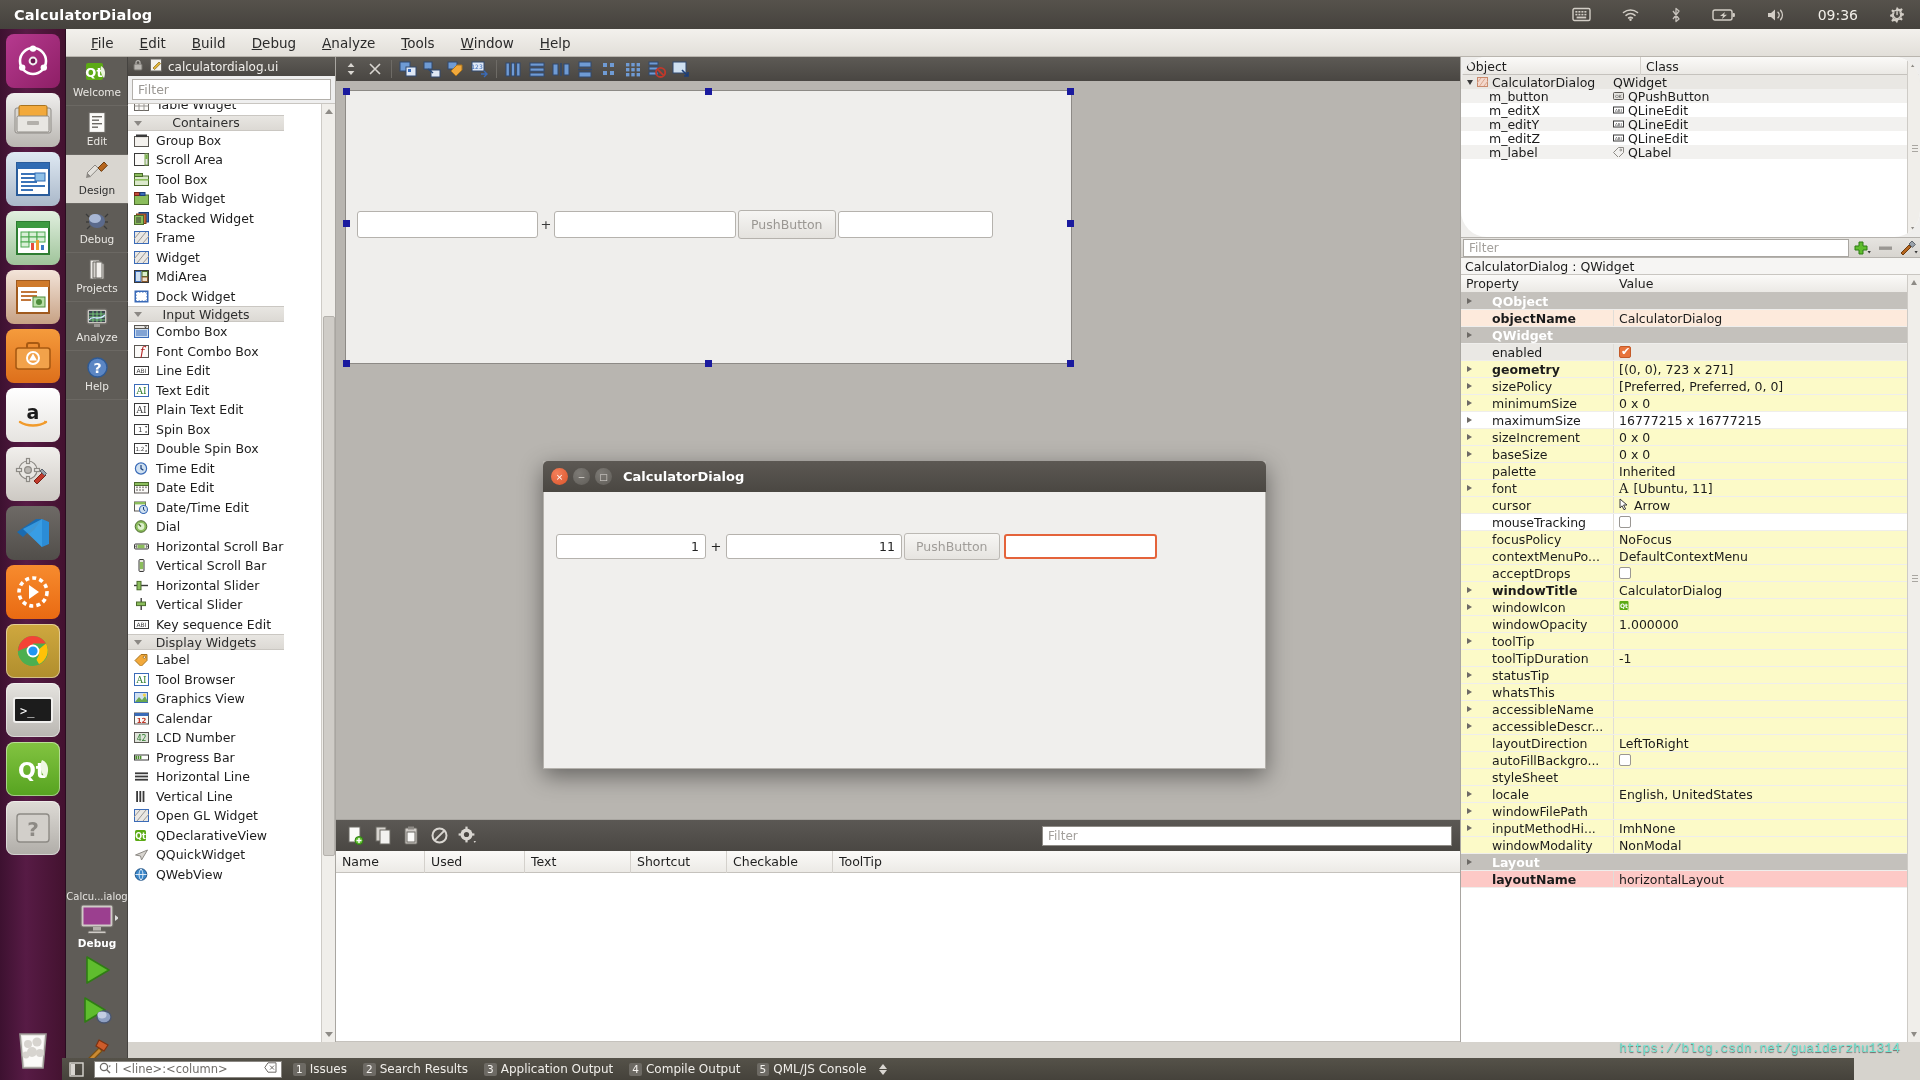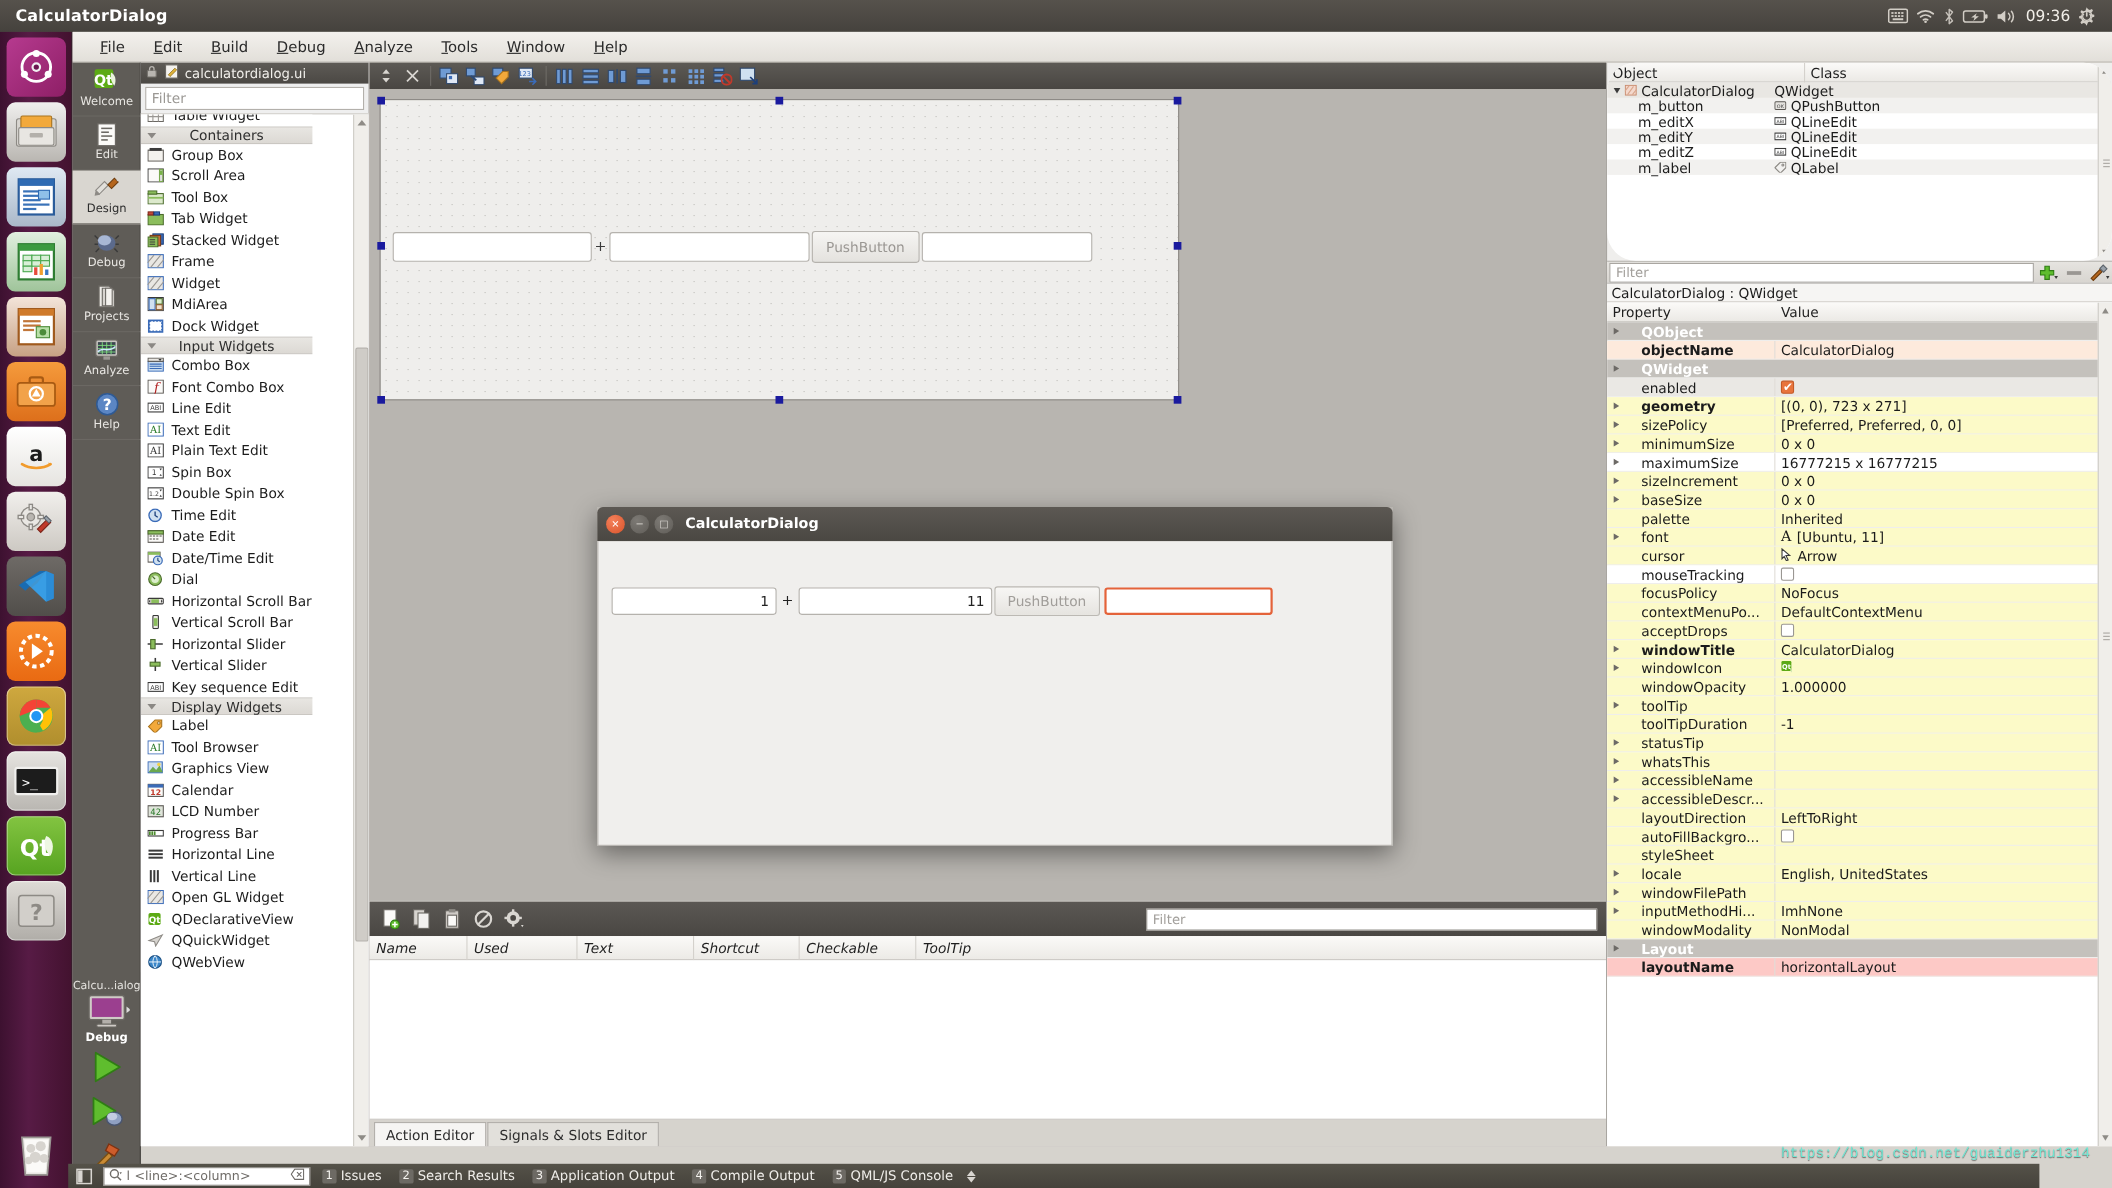"09:36" .tray { gap: 6px -> 30px }
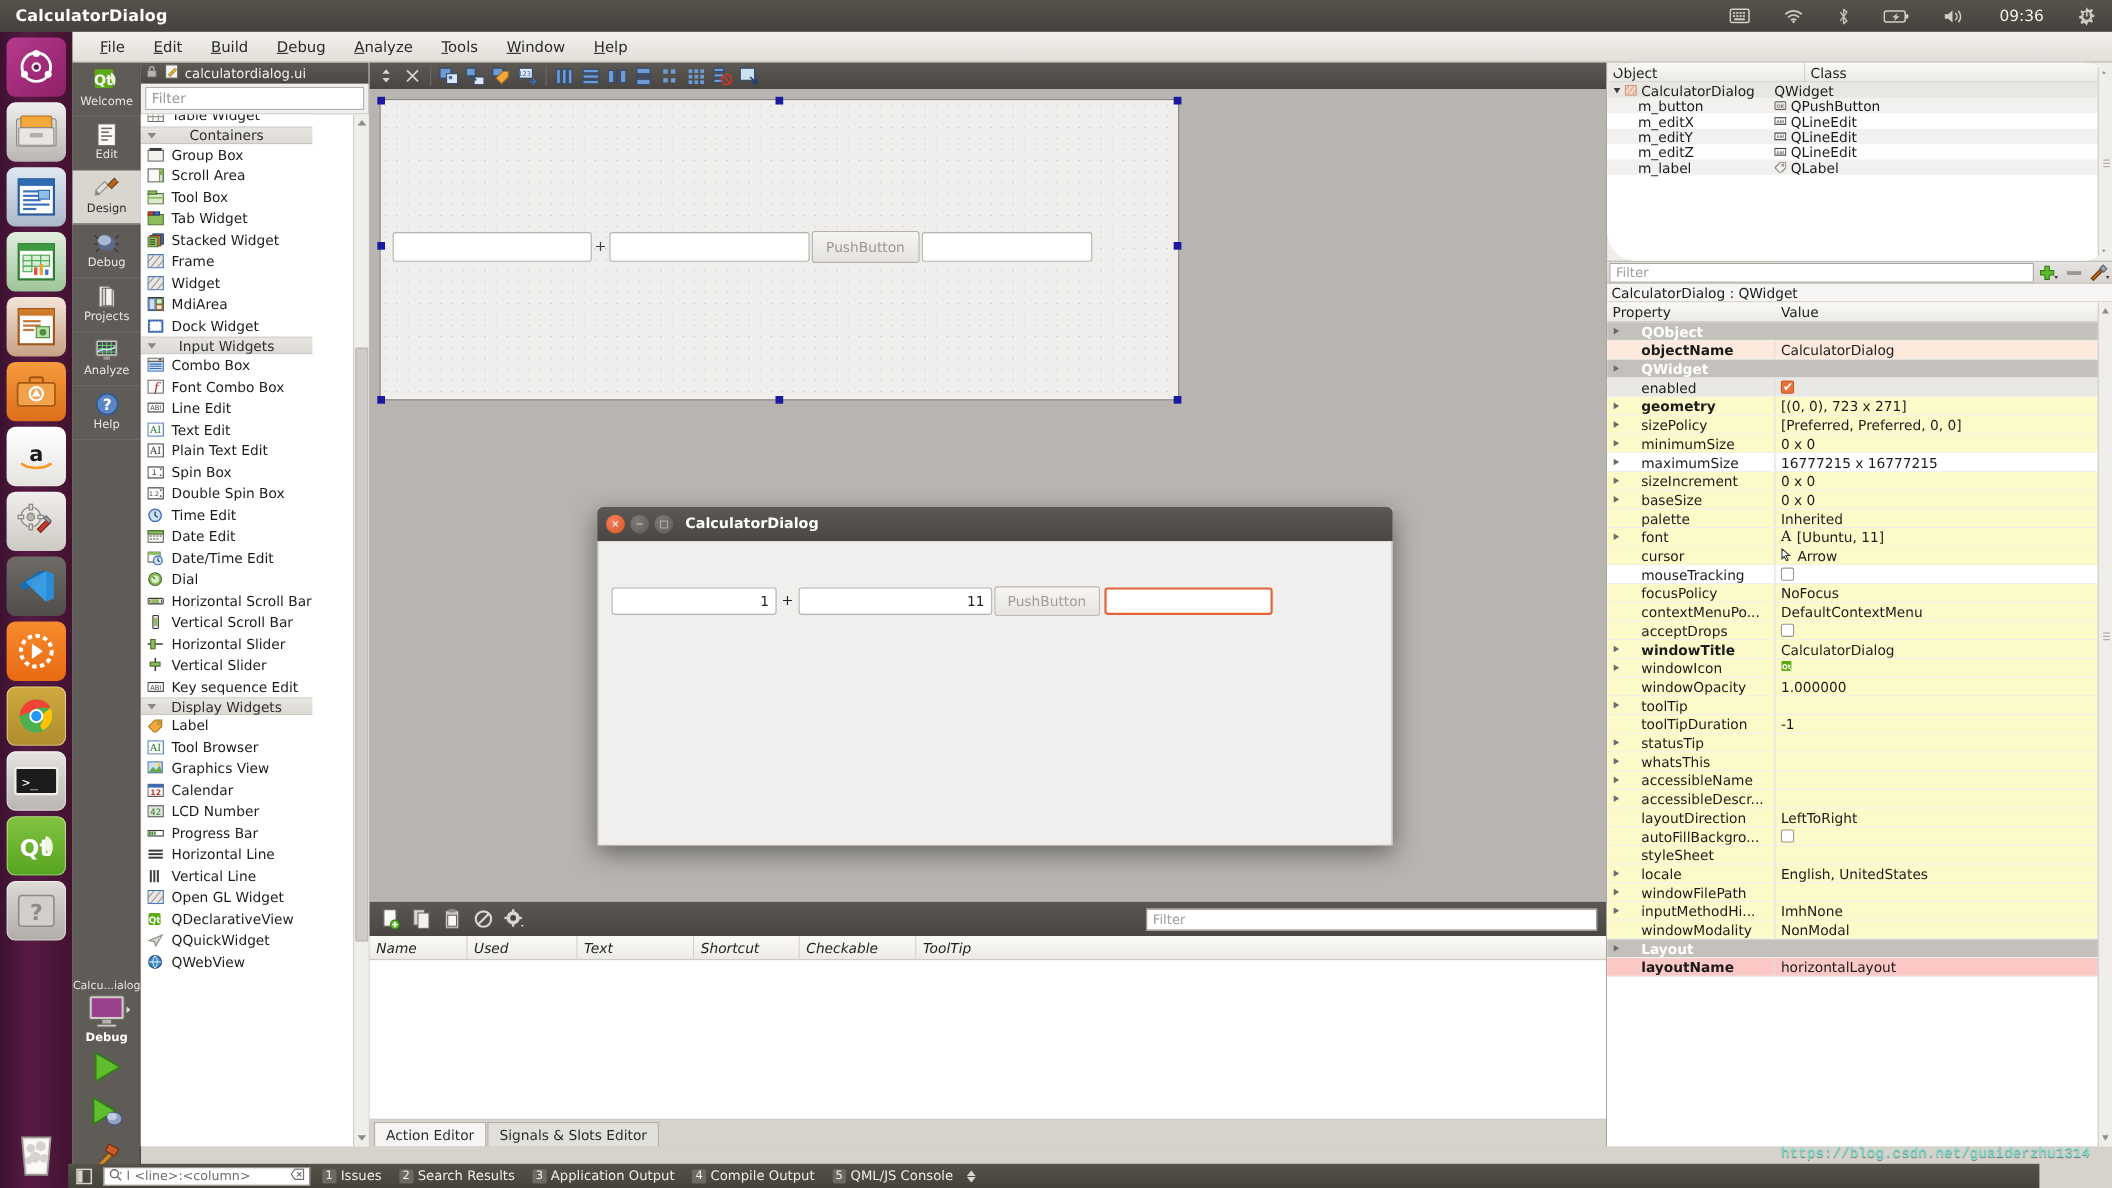"Name" .ae-head { font-style: italic -> none }
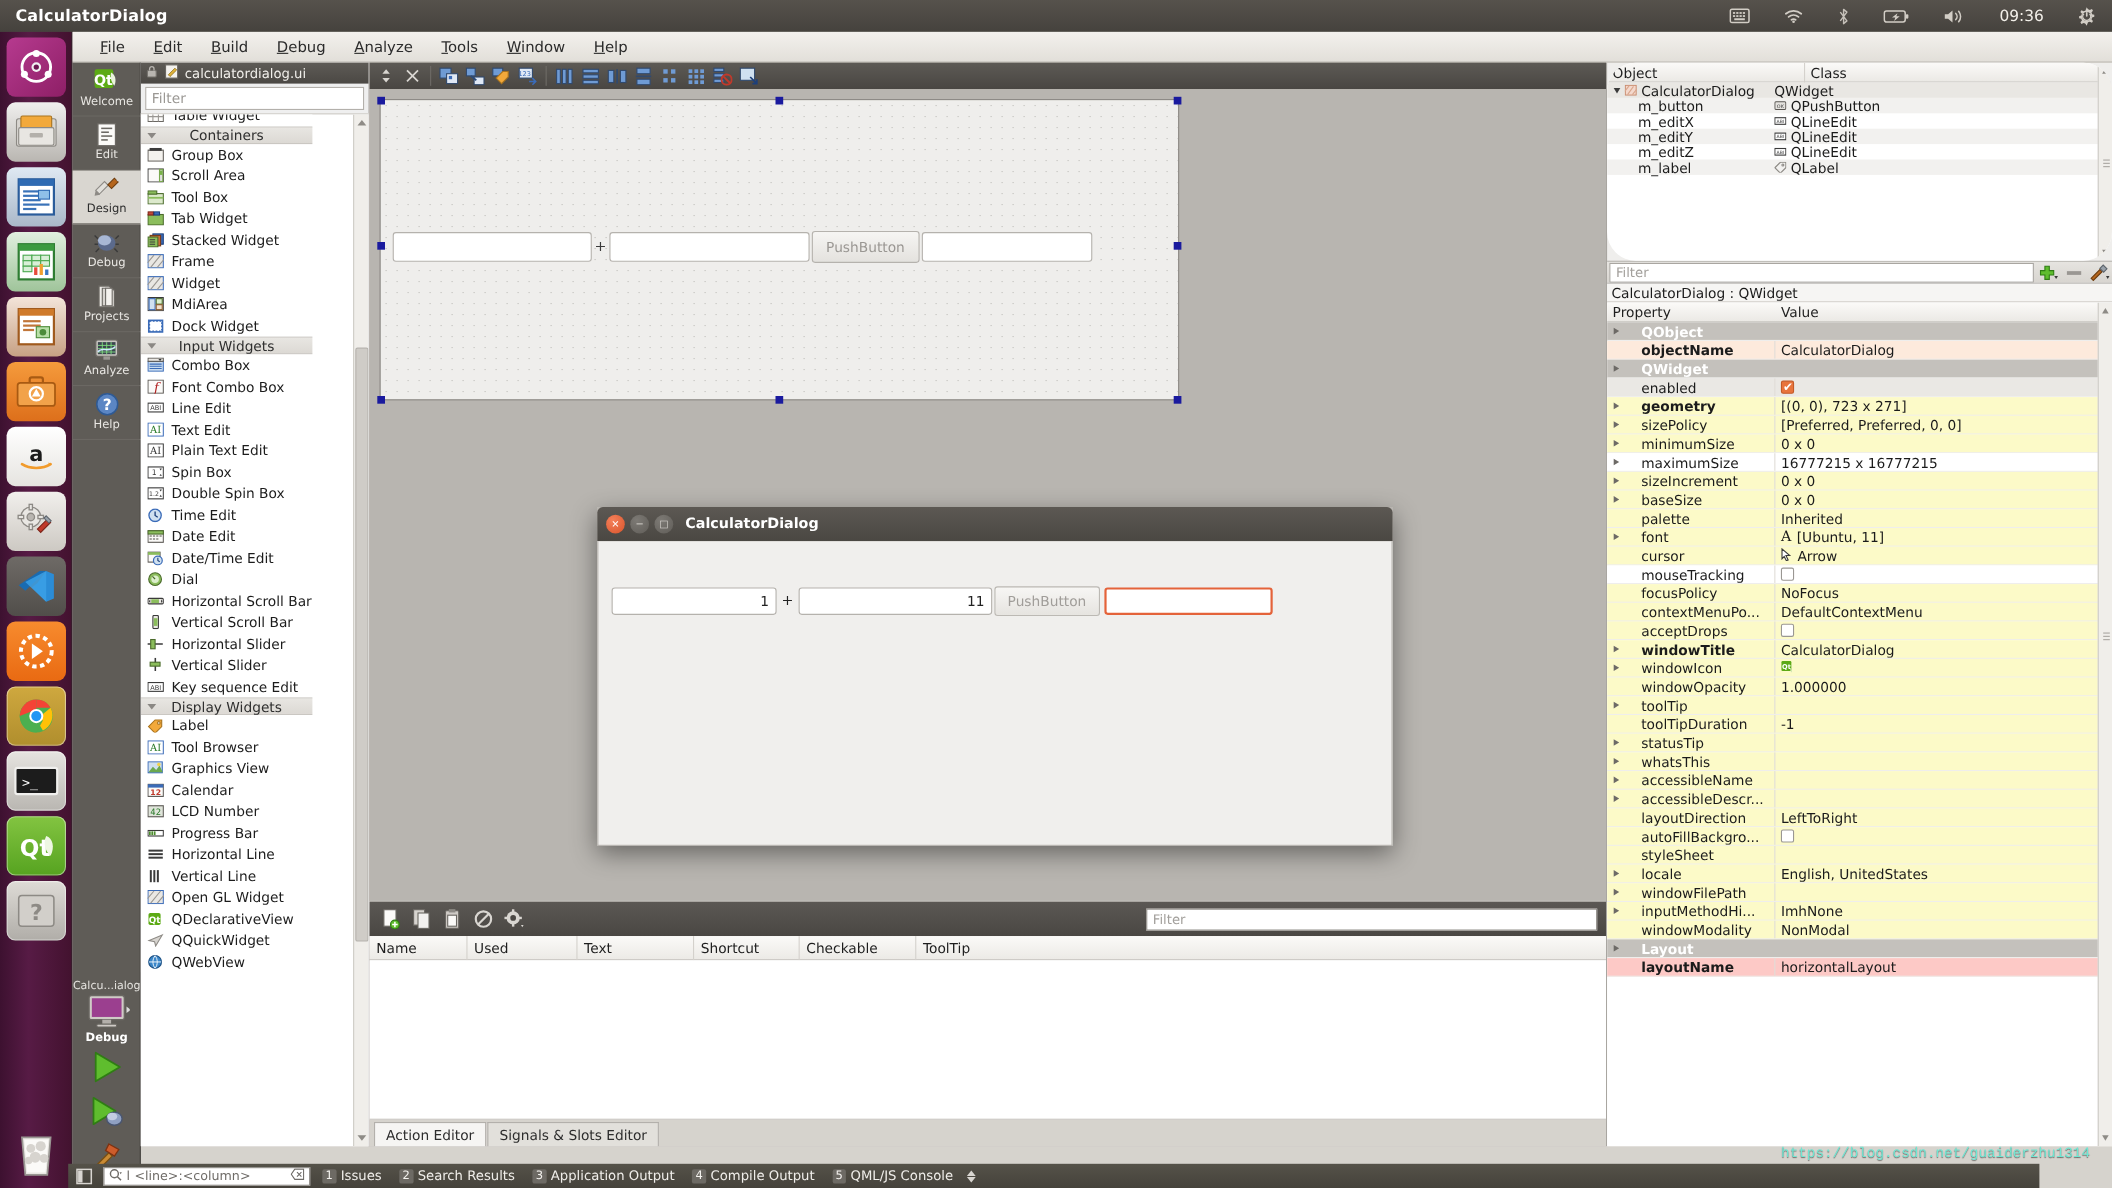"Action Editor" div.ae-tabs { html: <div> <div>Action Editor</div> <div>Signals &amp; Slots Editor</div> </div> -> none }
